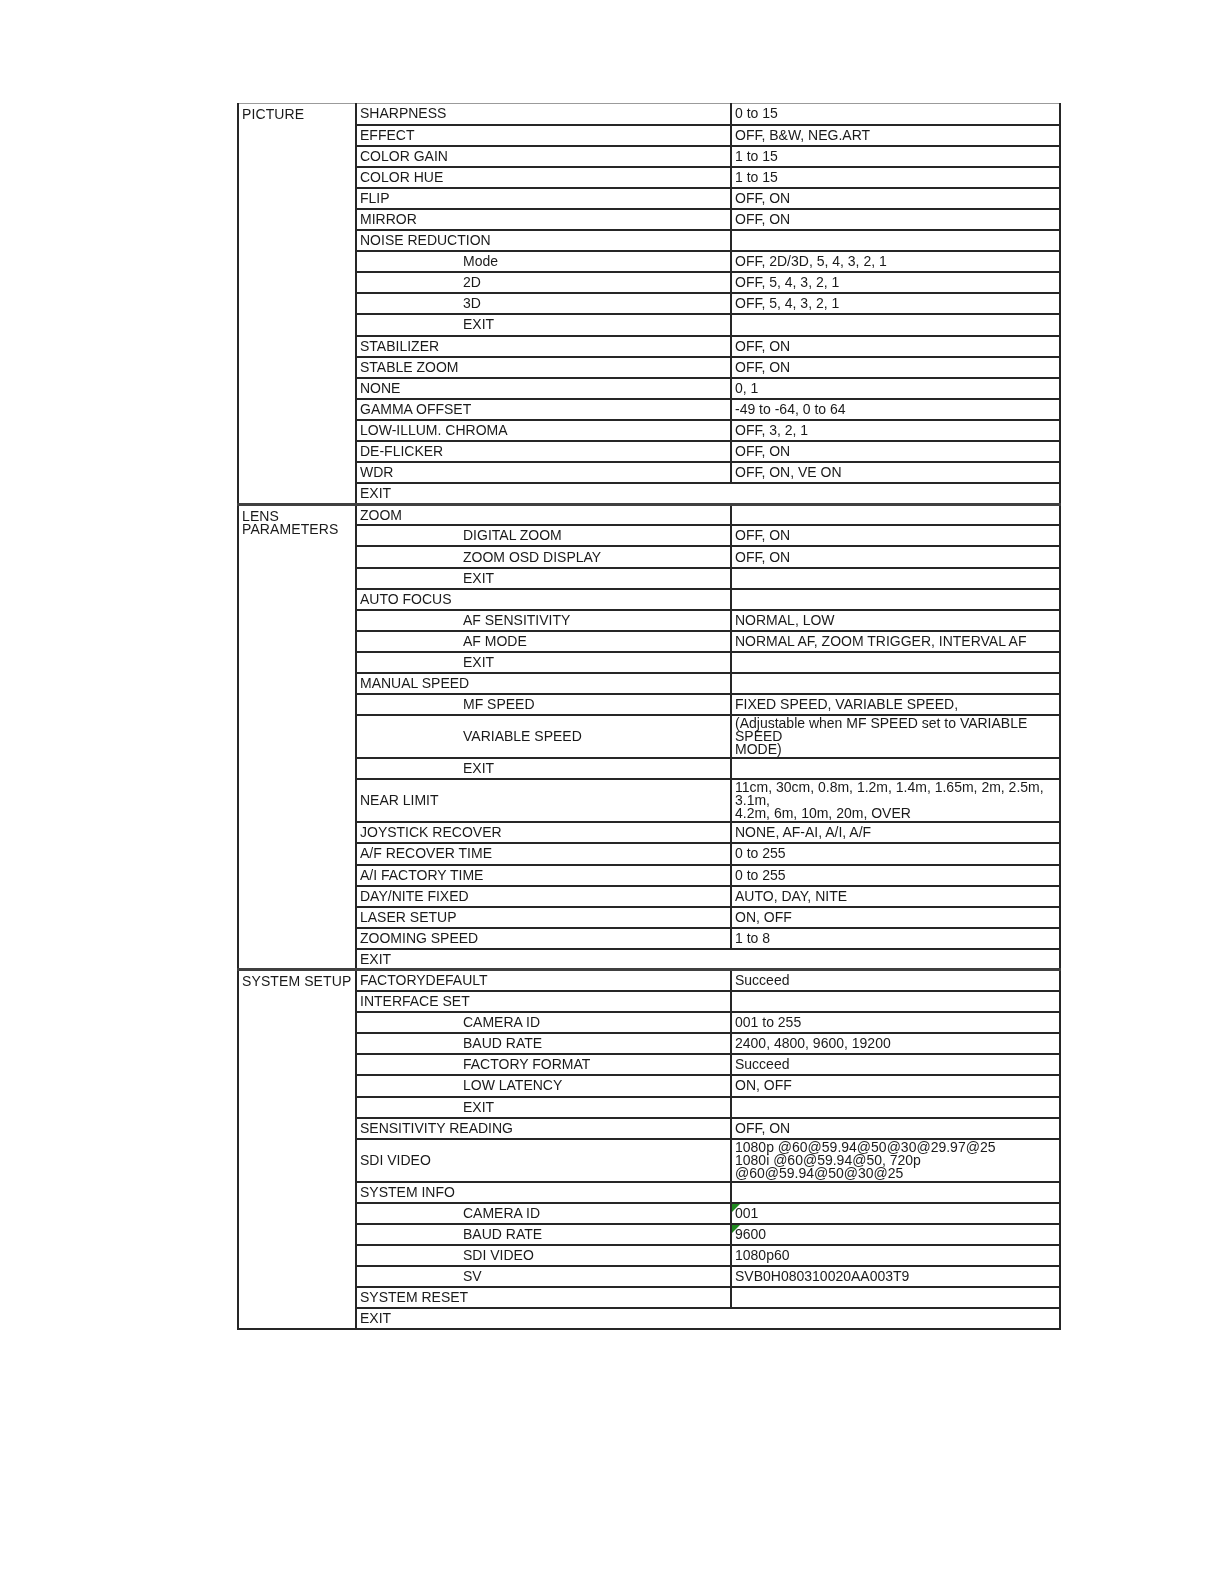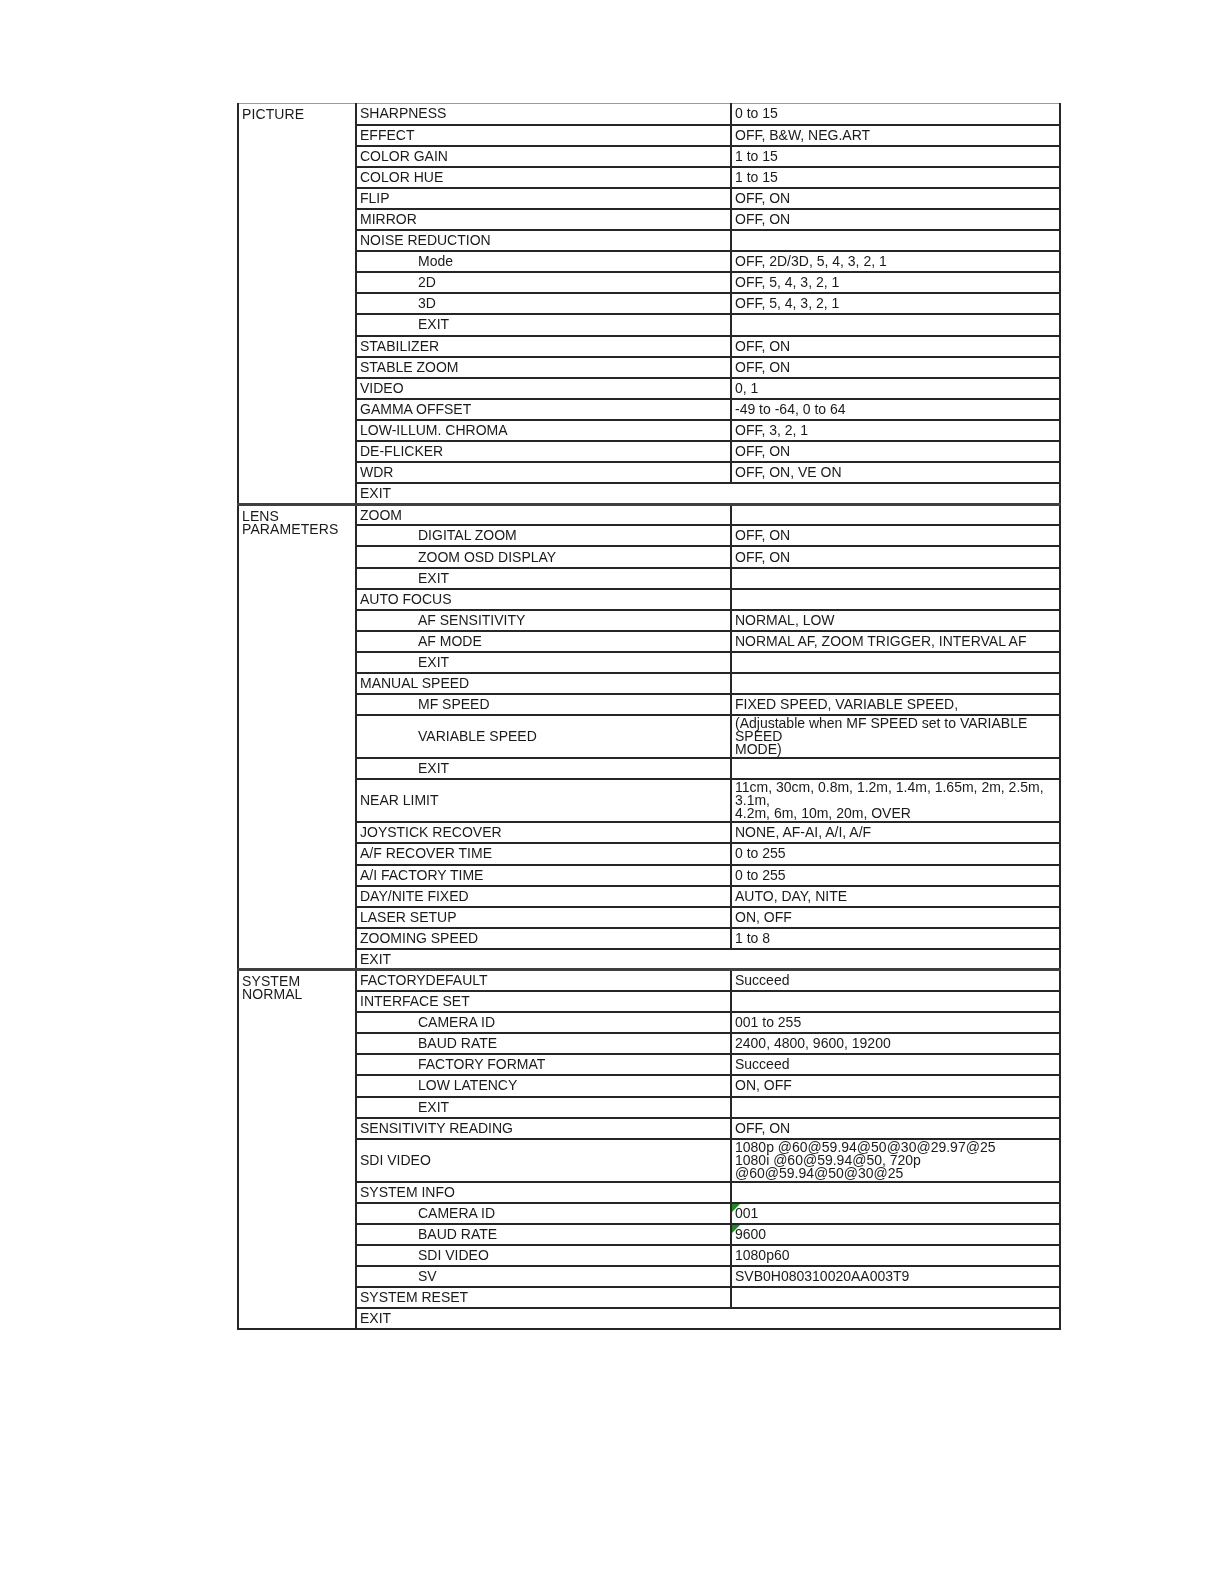"Mode" td.col-label.indent { padding-left: 61px -> 106px }
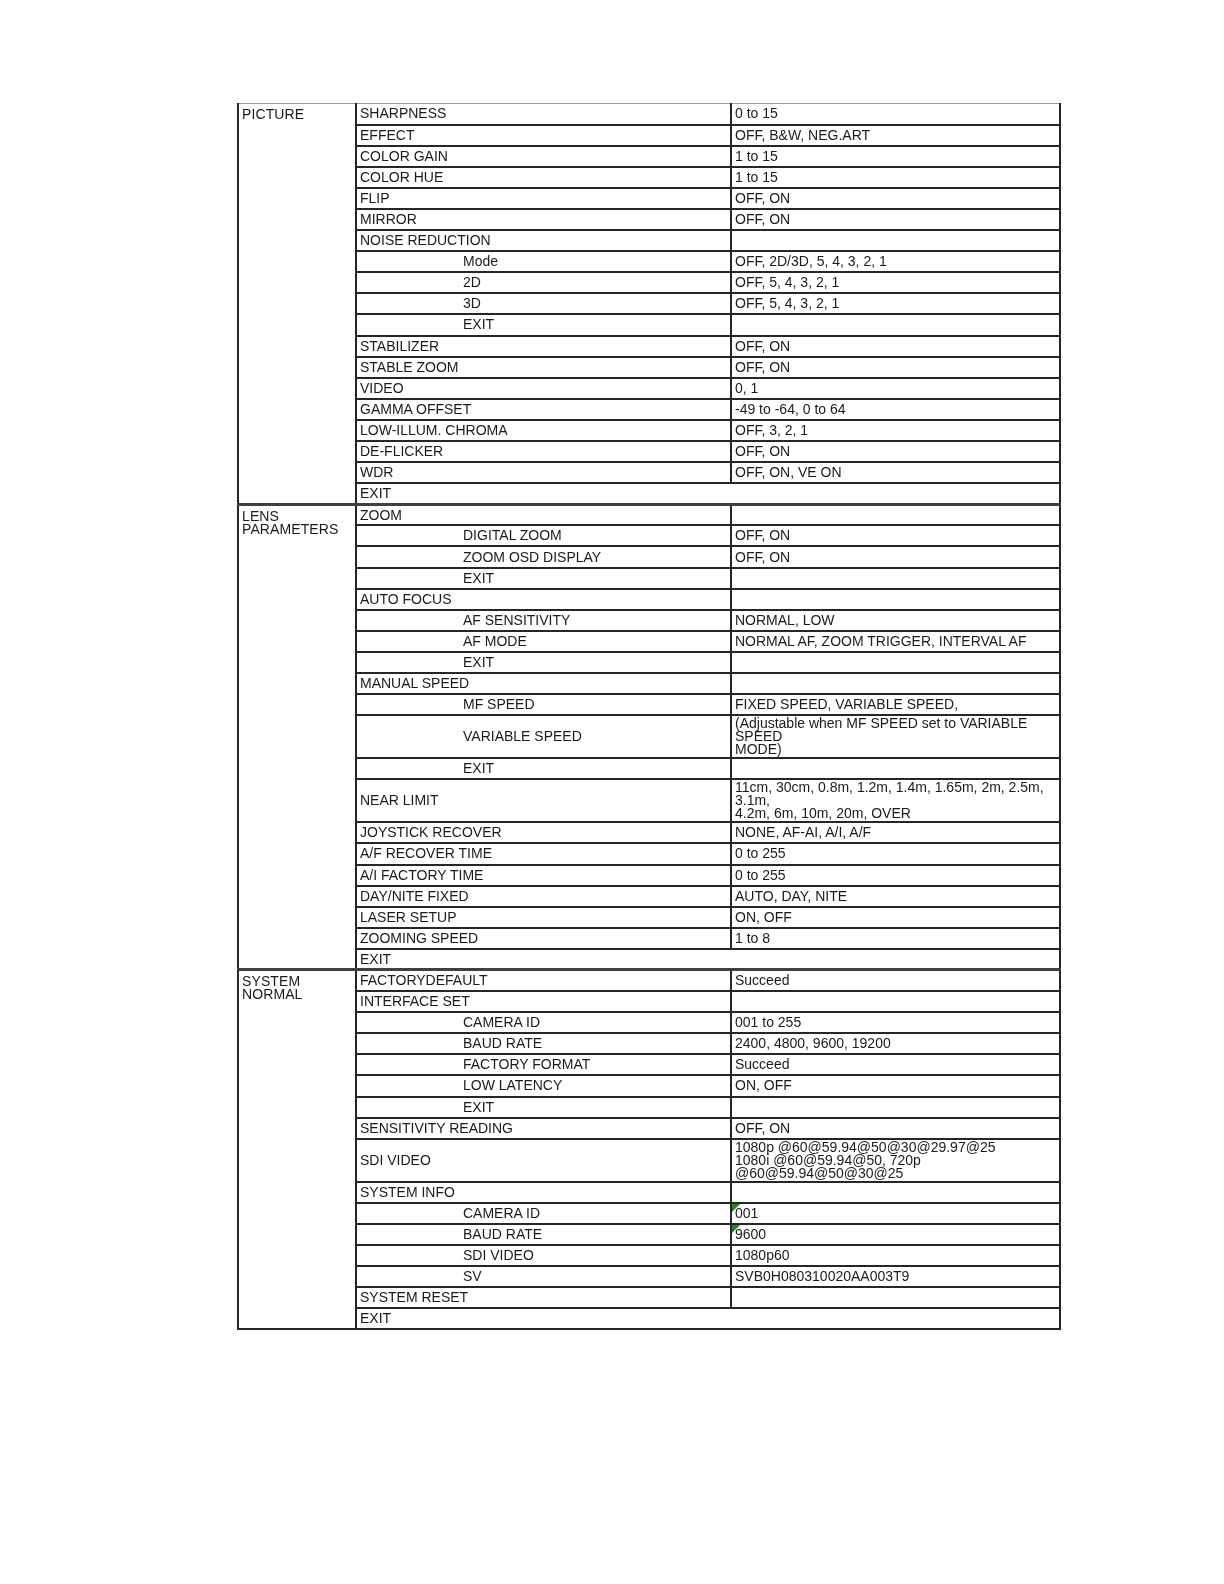"VIDEO" td.col-label { text: VIDEO -> NONE }
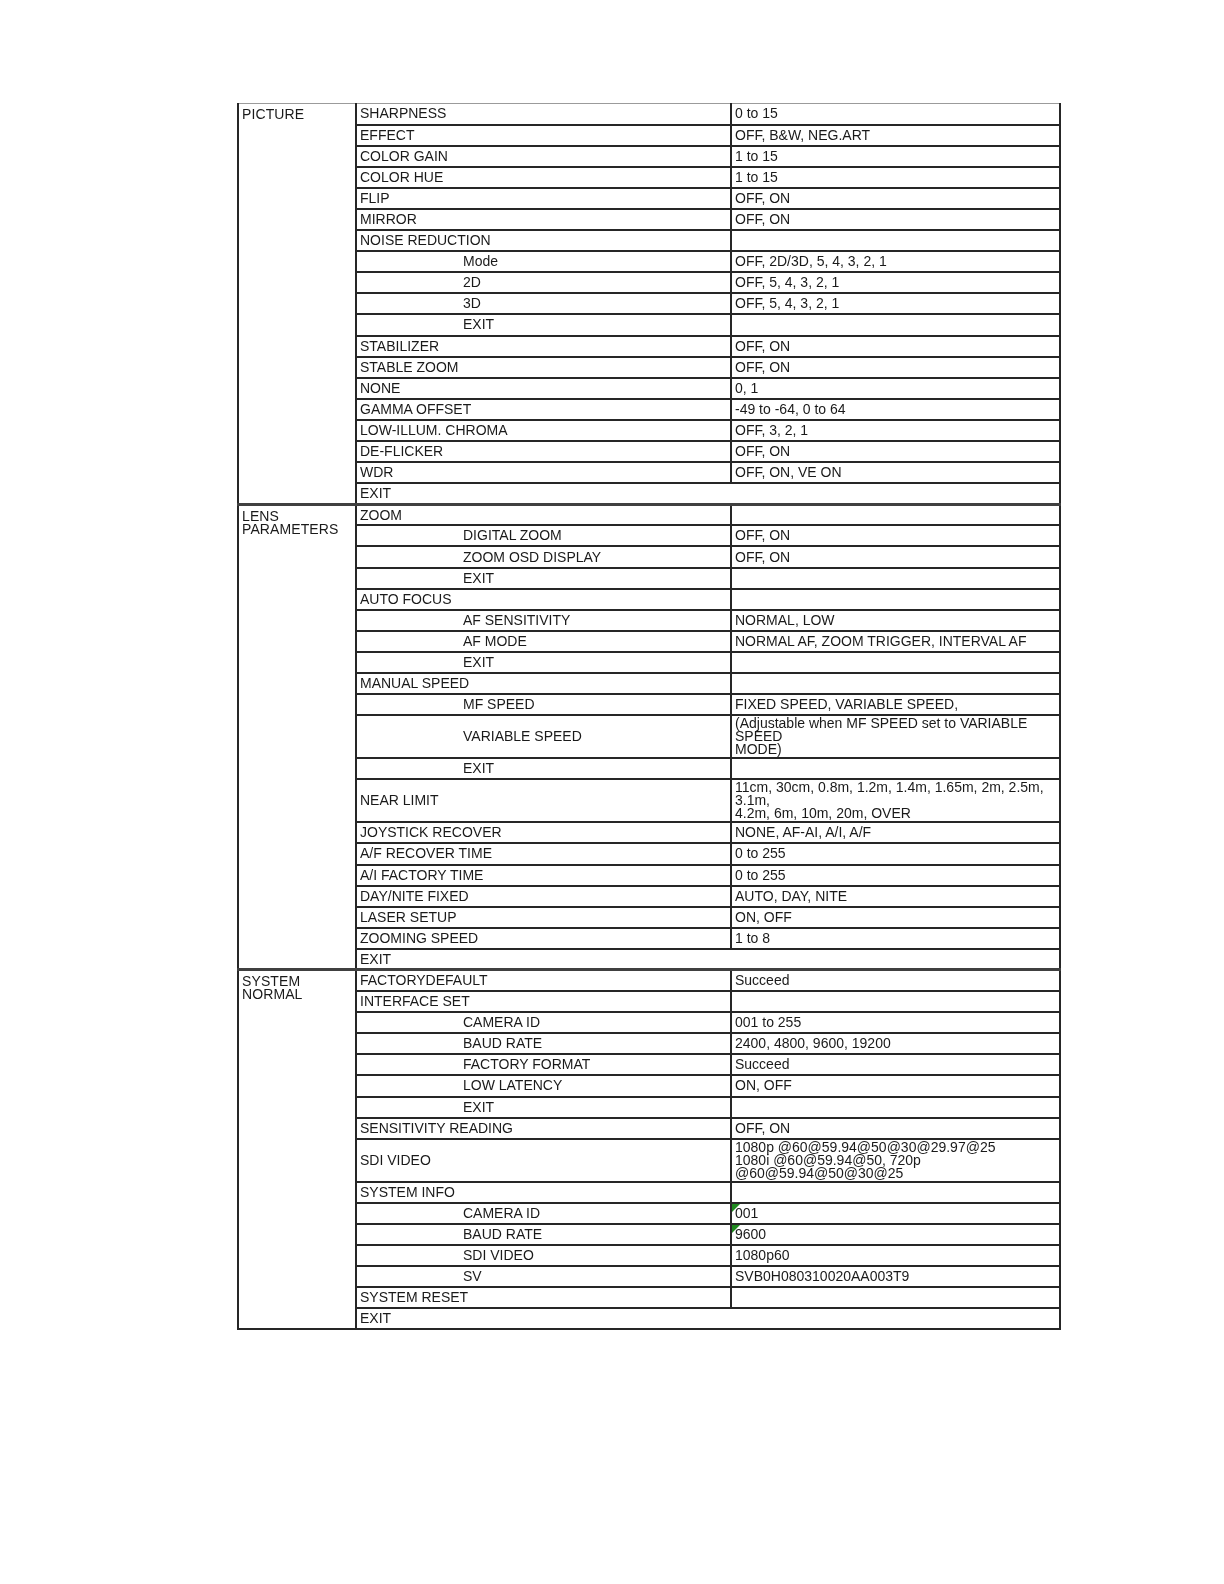"SYSTEM NORMAL" td.col-section { text: NORMAL -> SETUP }
